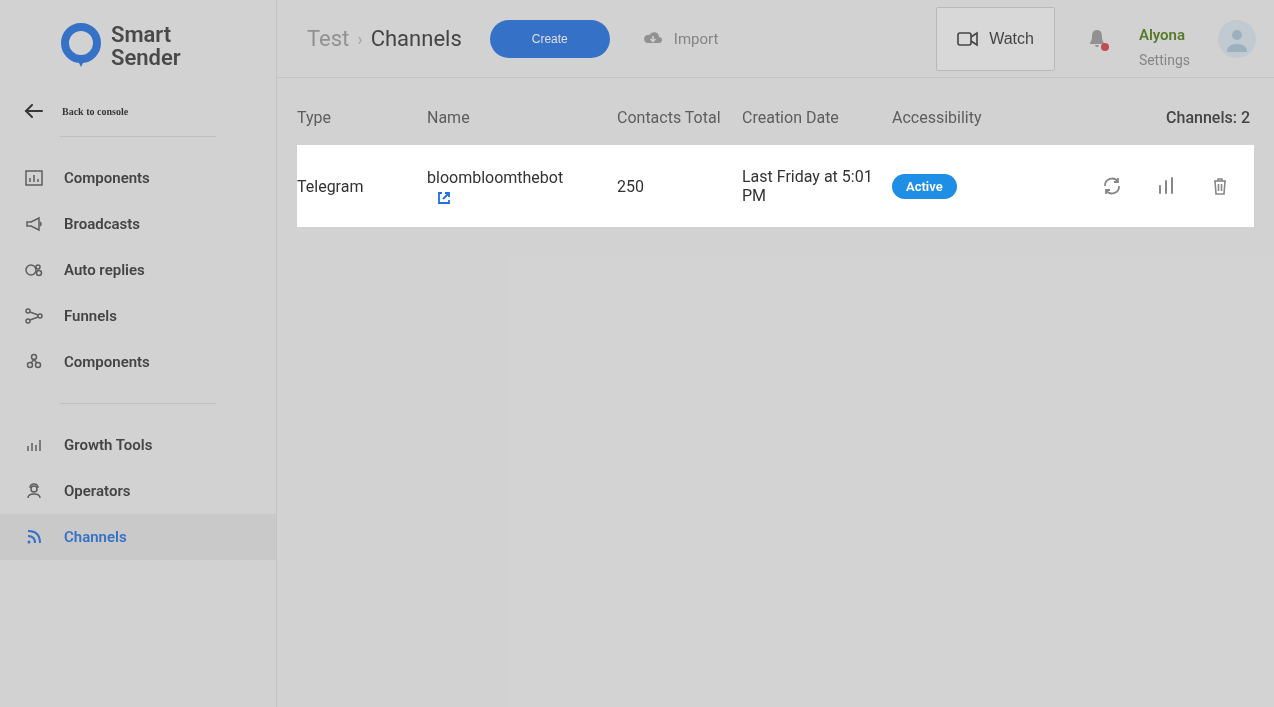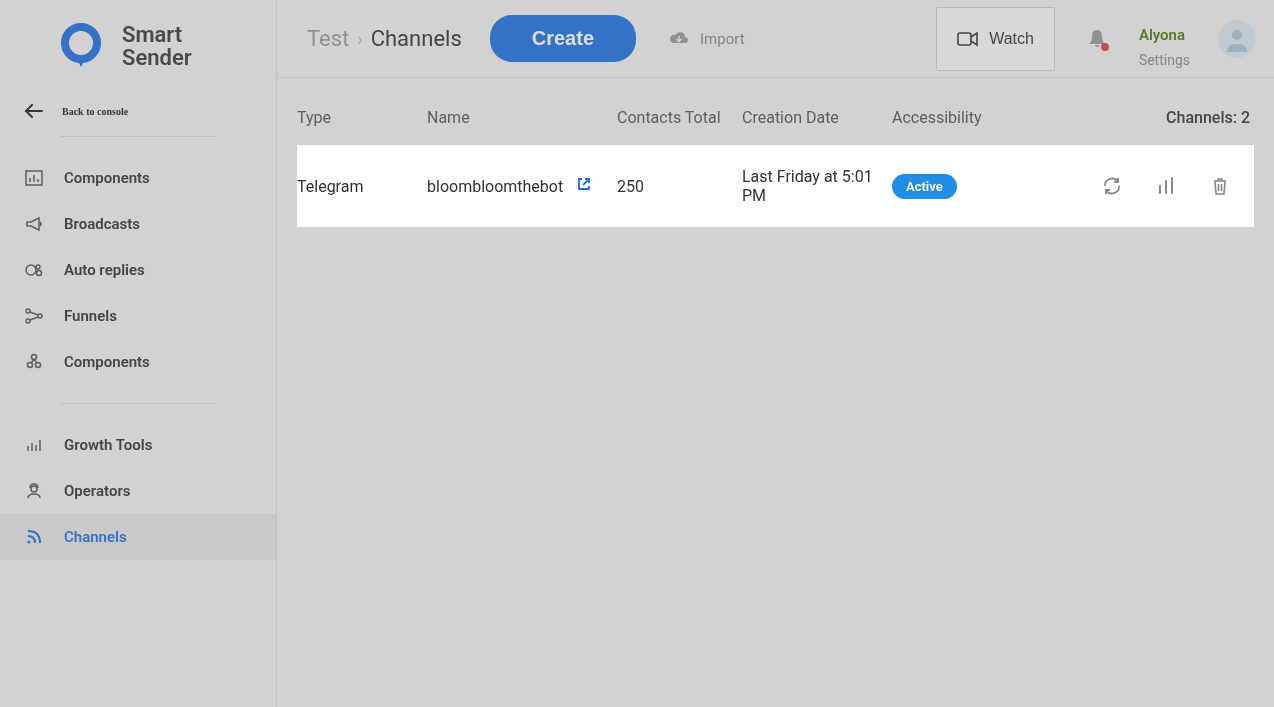"Smart" .logo { gap: 20px -> 9px }
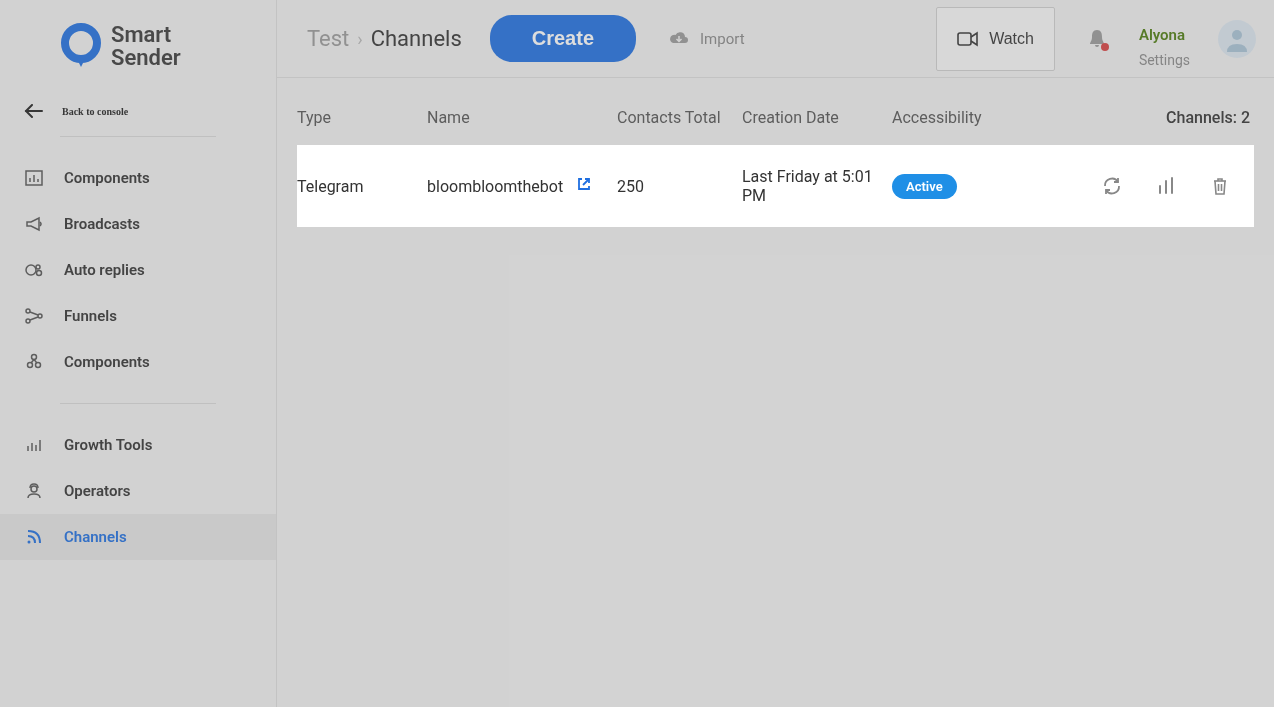"Create" .btn-create { font-size: 20px -> 12px; font-weight: 700 -> 400 }
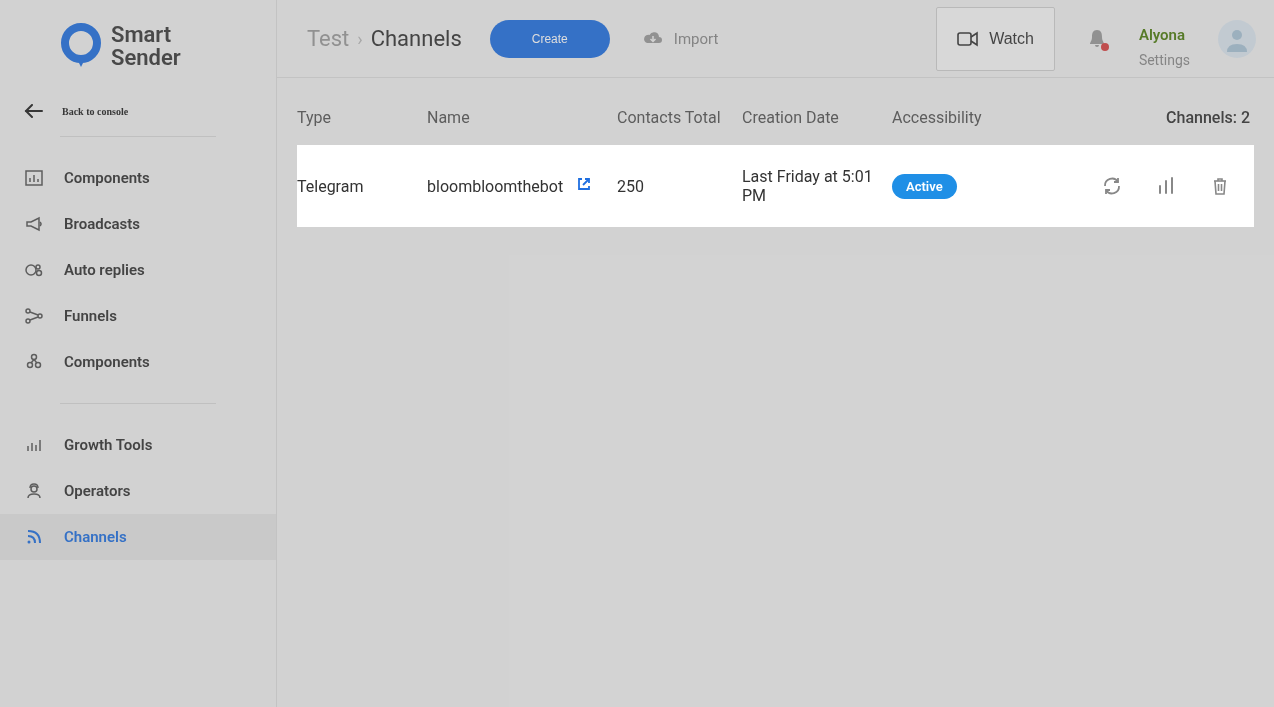"bloombloomthebot" .cell-name { flex-direction: row -> column }
